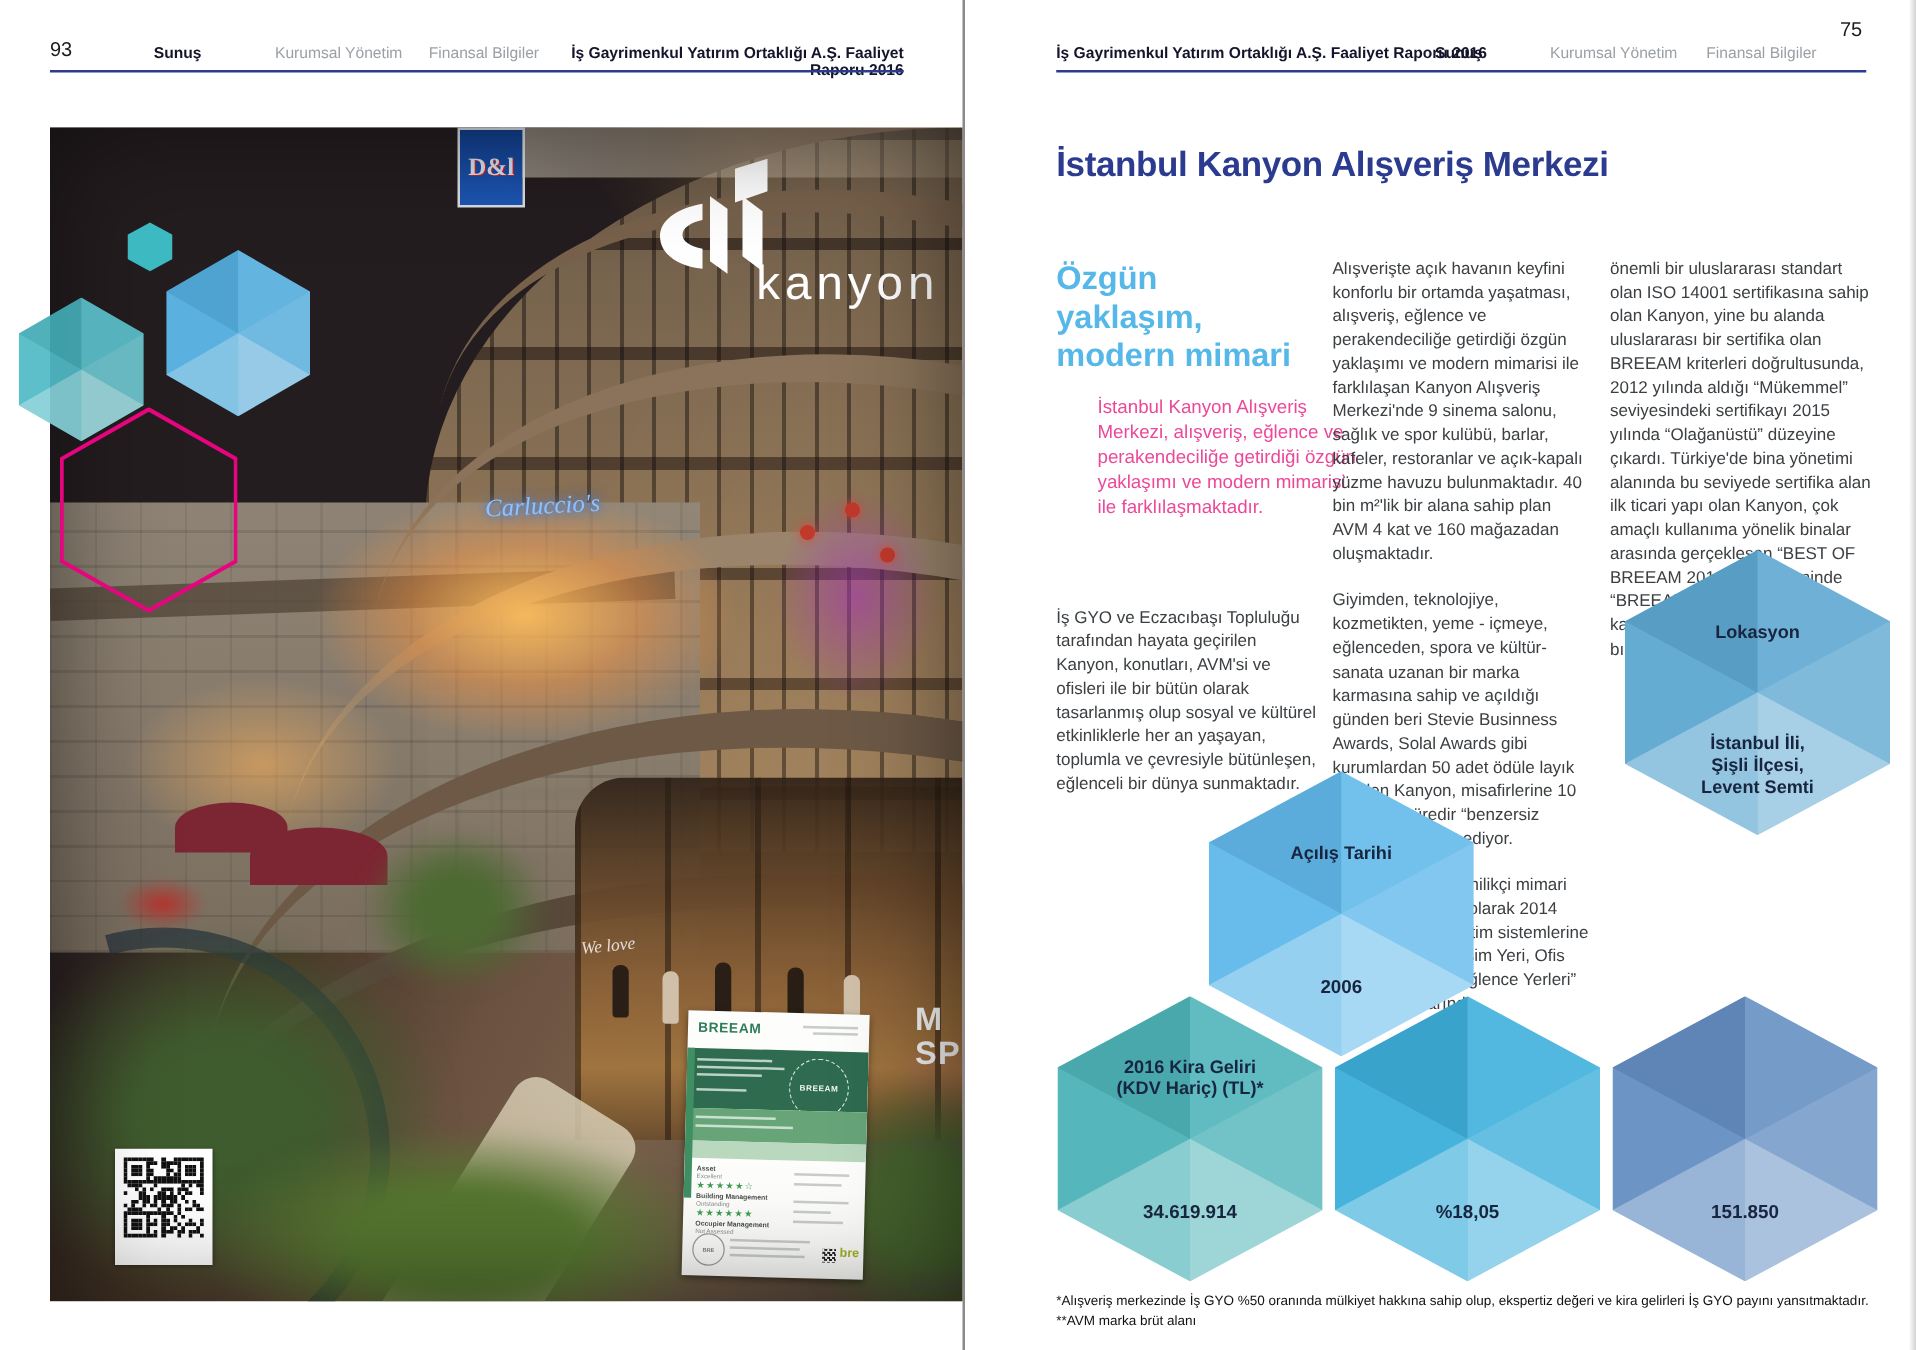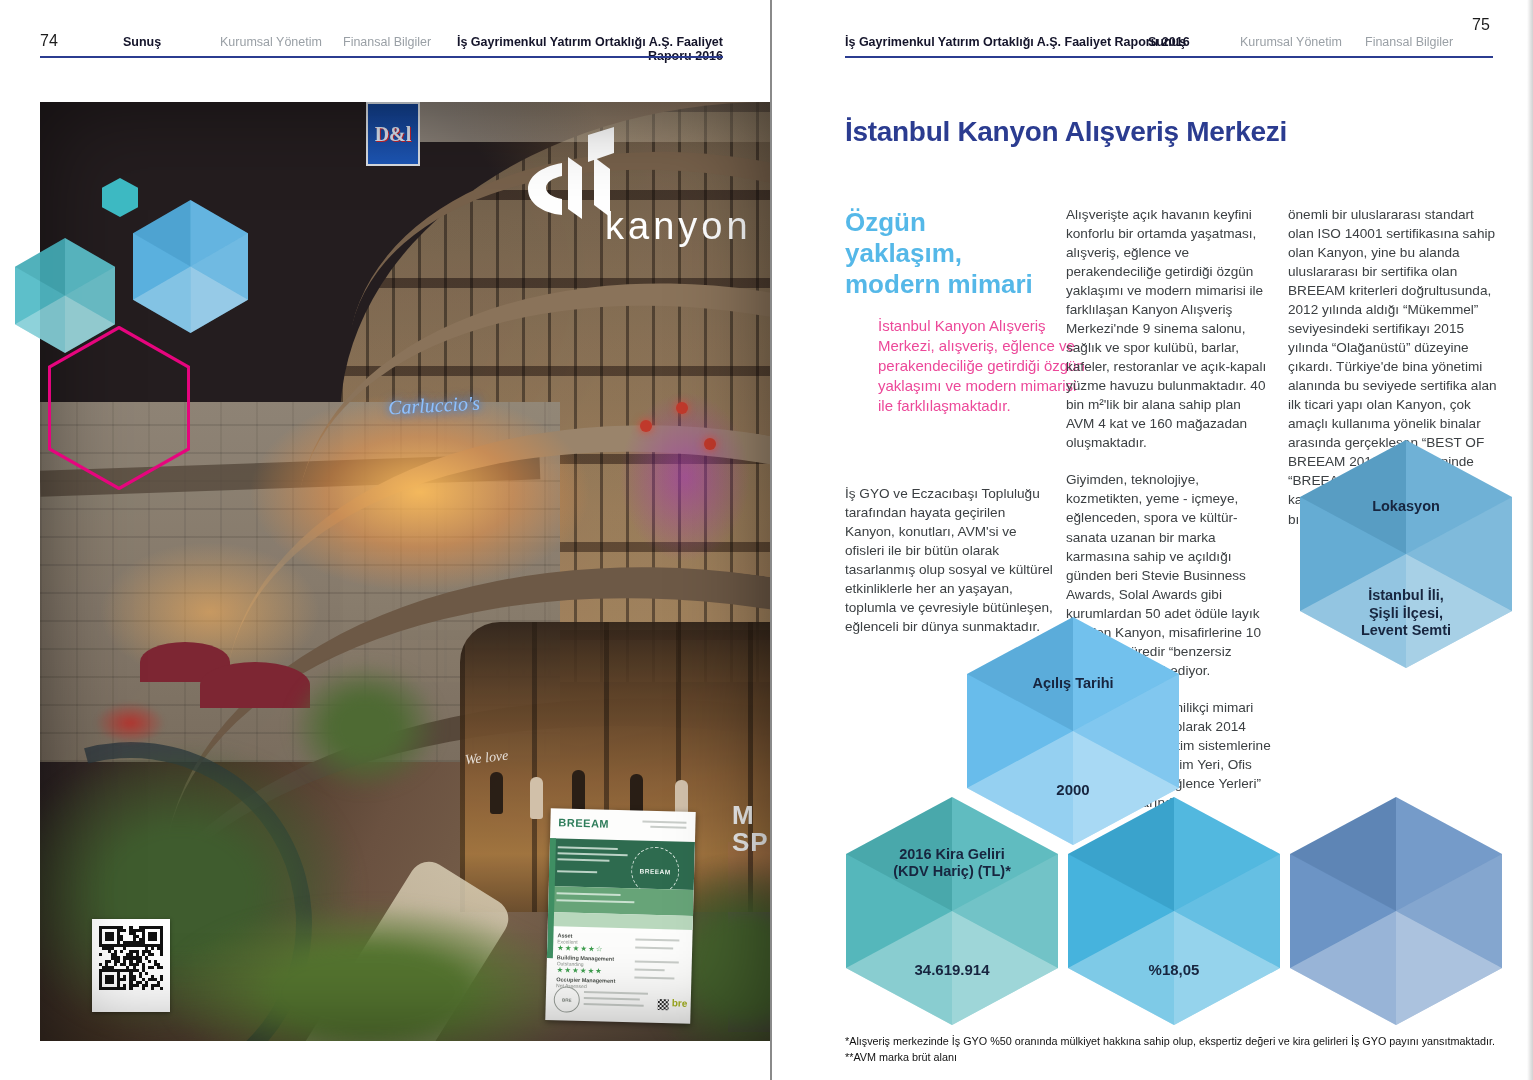"74" div.abs { text: 74 -> 93 }
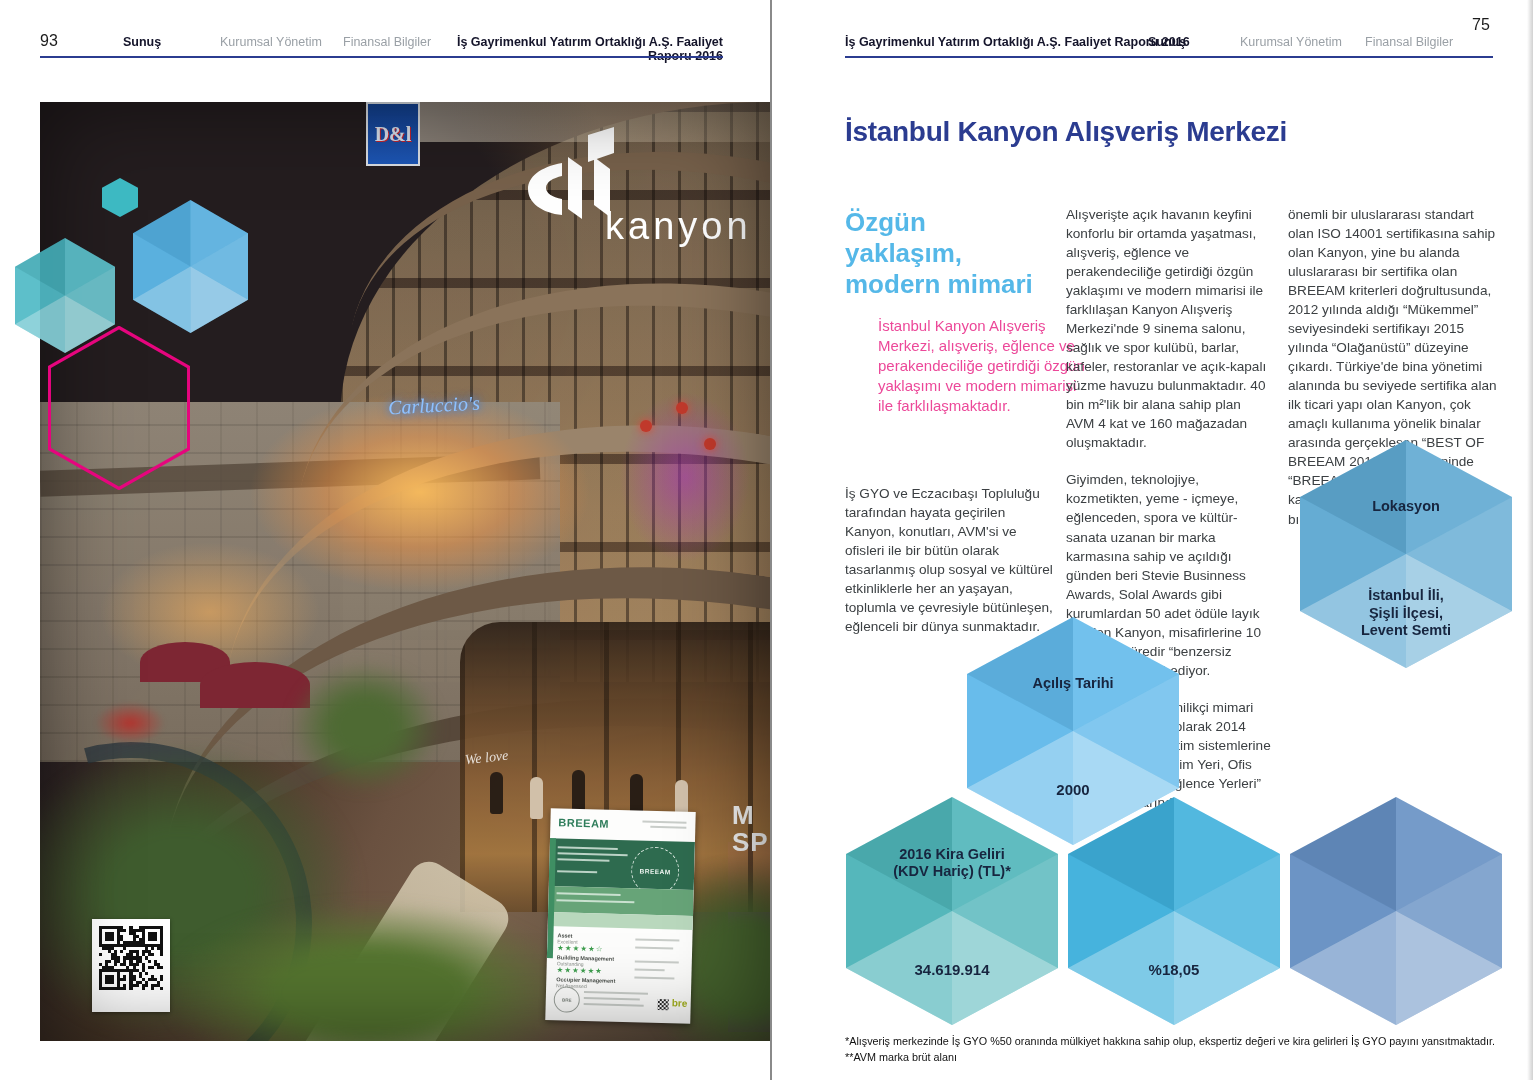"2000" div.hex-value { text: 2000 -> 2006 }
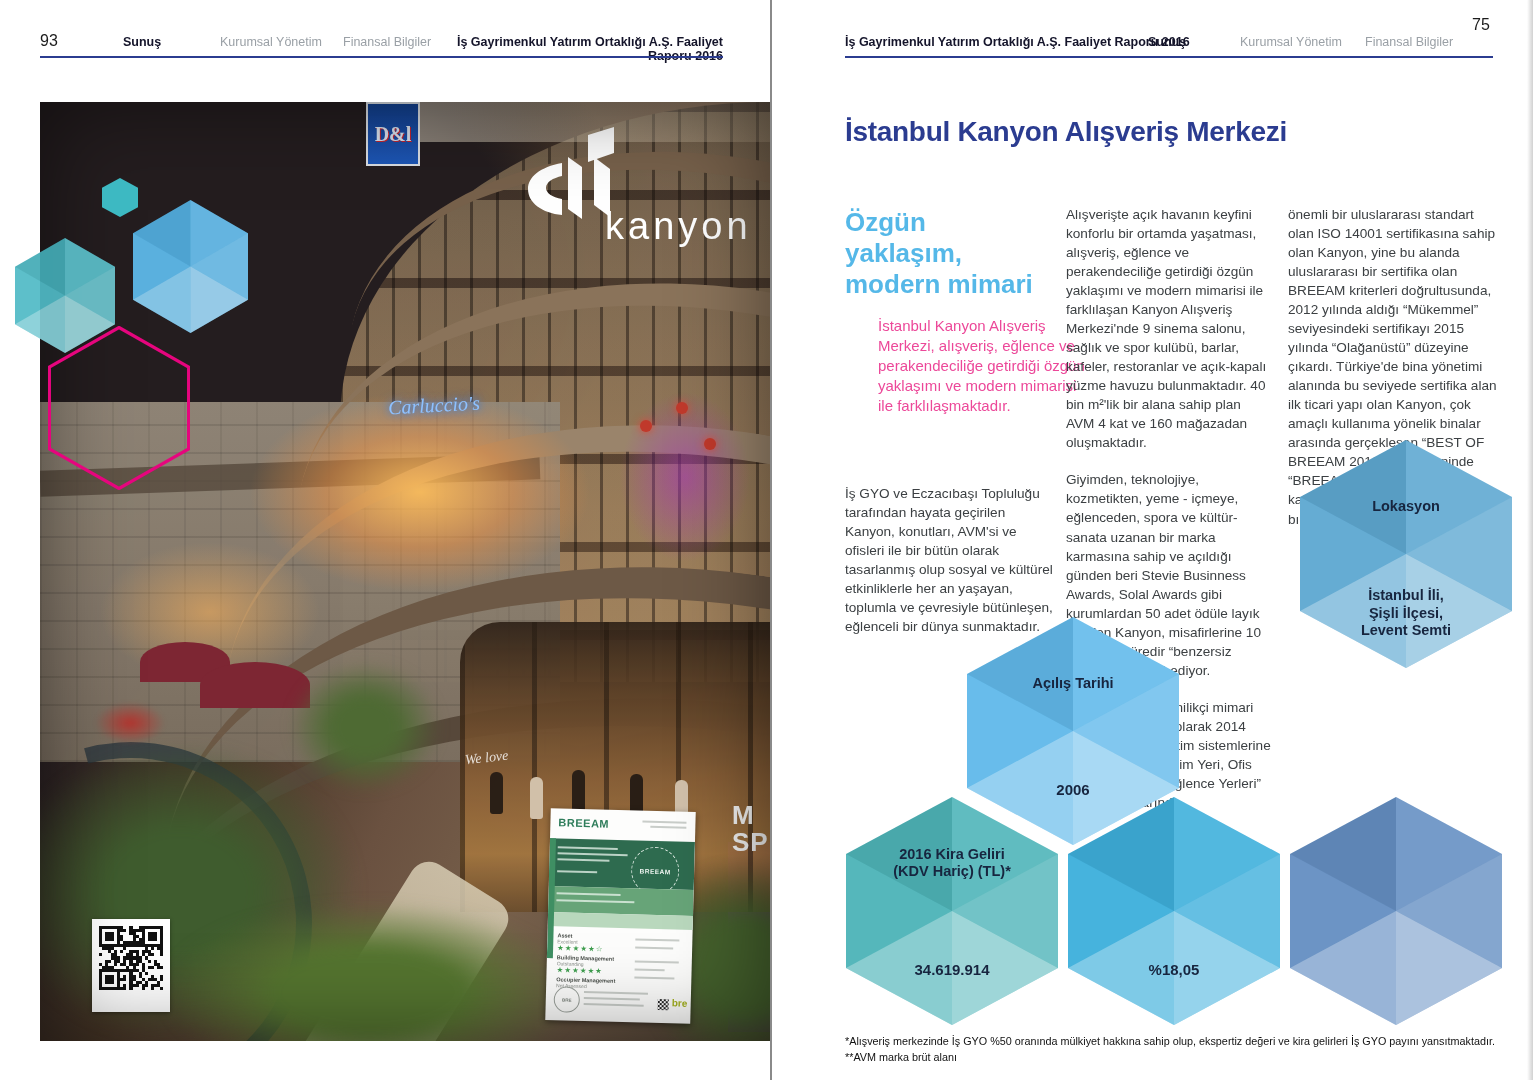"151.850" div.hex-value { html: none -> <div>151.850</div> }
